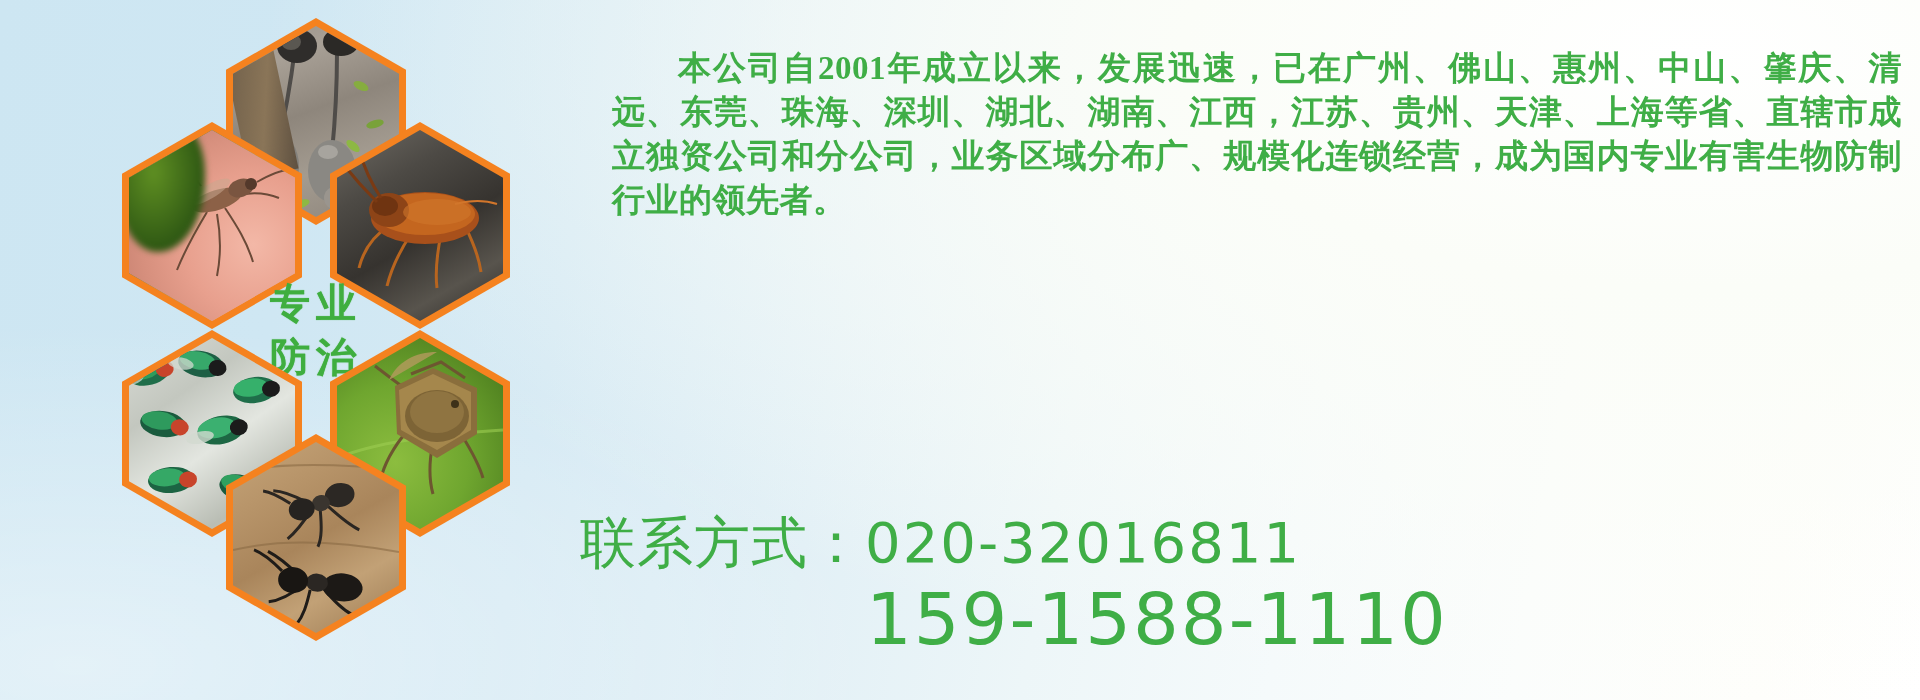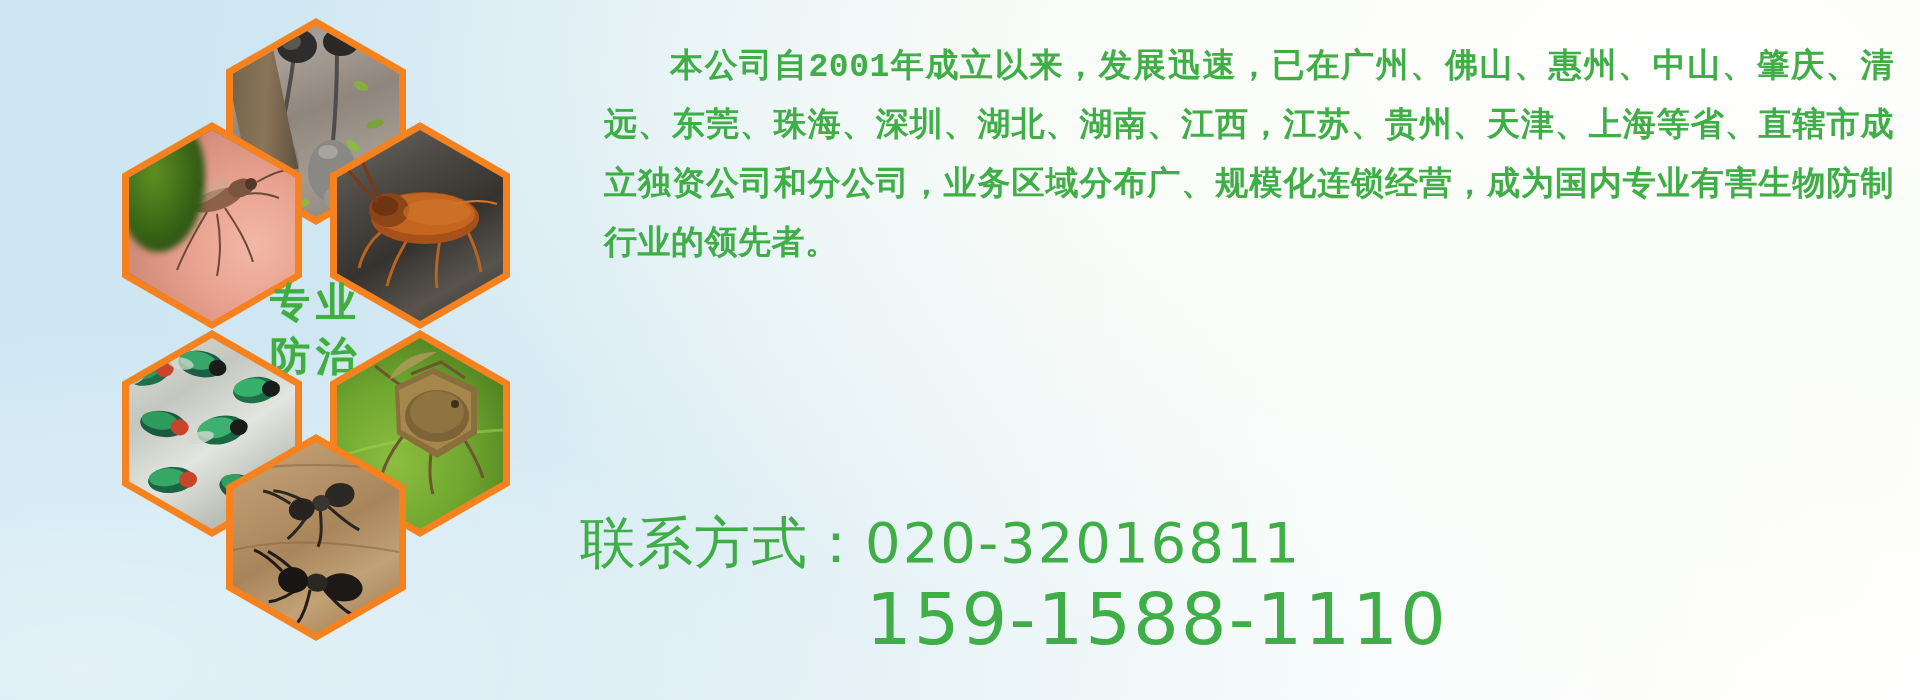"本公司自2001年成立以来，发展迅速，已在广州、佛山、惠州、中山、肇庆、清远、东" #paragraph { font-family: Liberation Mono, monospace -> Liberation Serif, serif; line-height: 59px -> 44px; margin: 4px -> 12px }
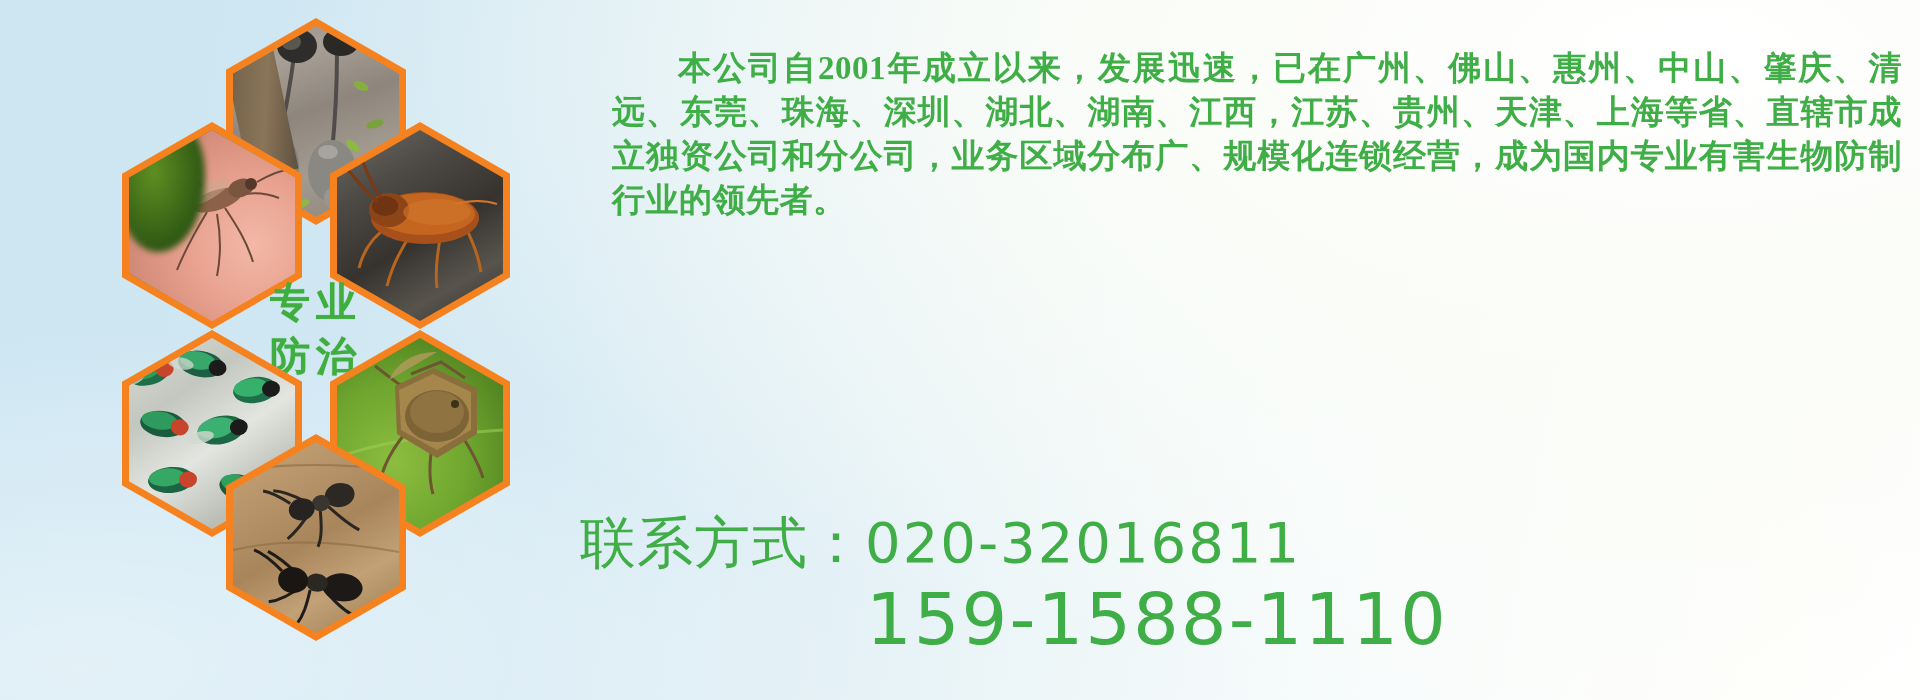"专业" .combtext span { font-family: Liberation Serif, serif -> Liberation Sans, sans-serif }
